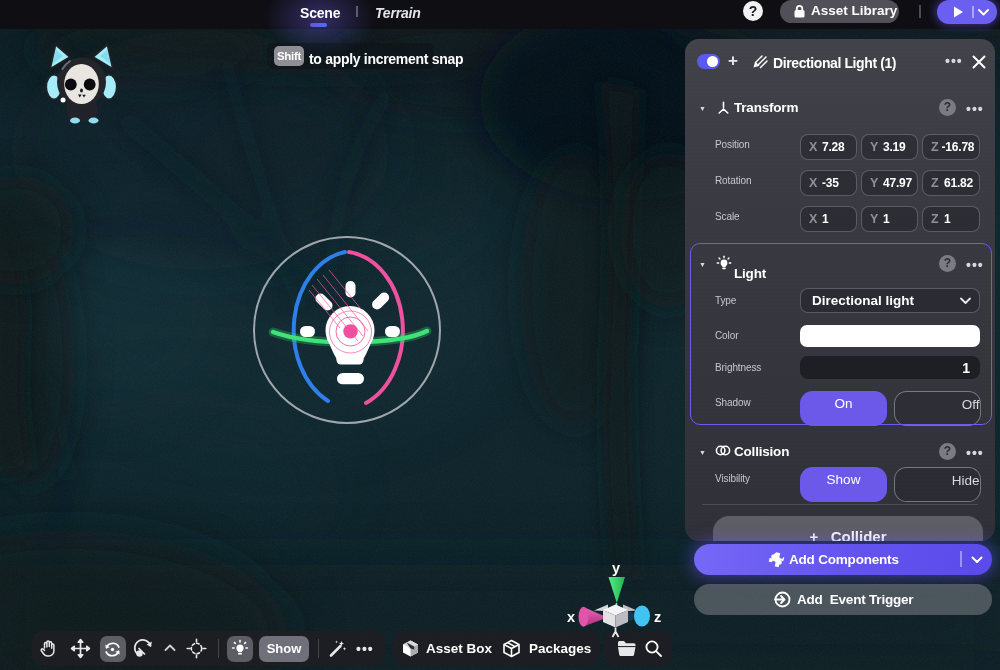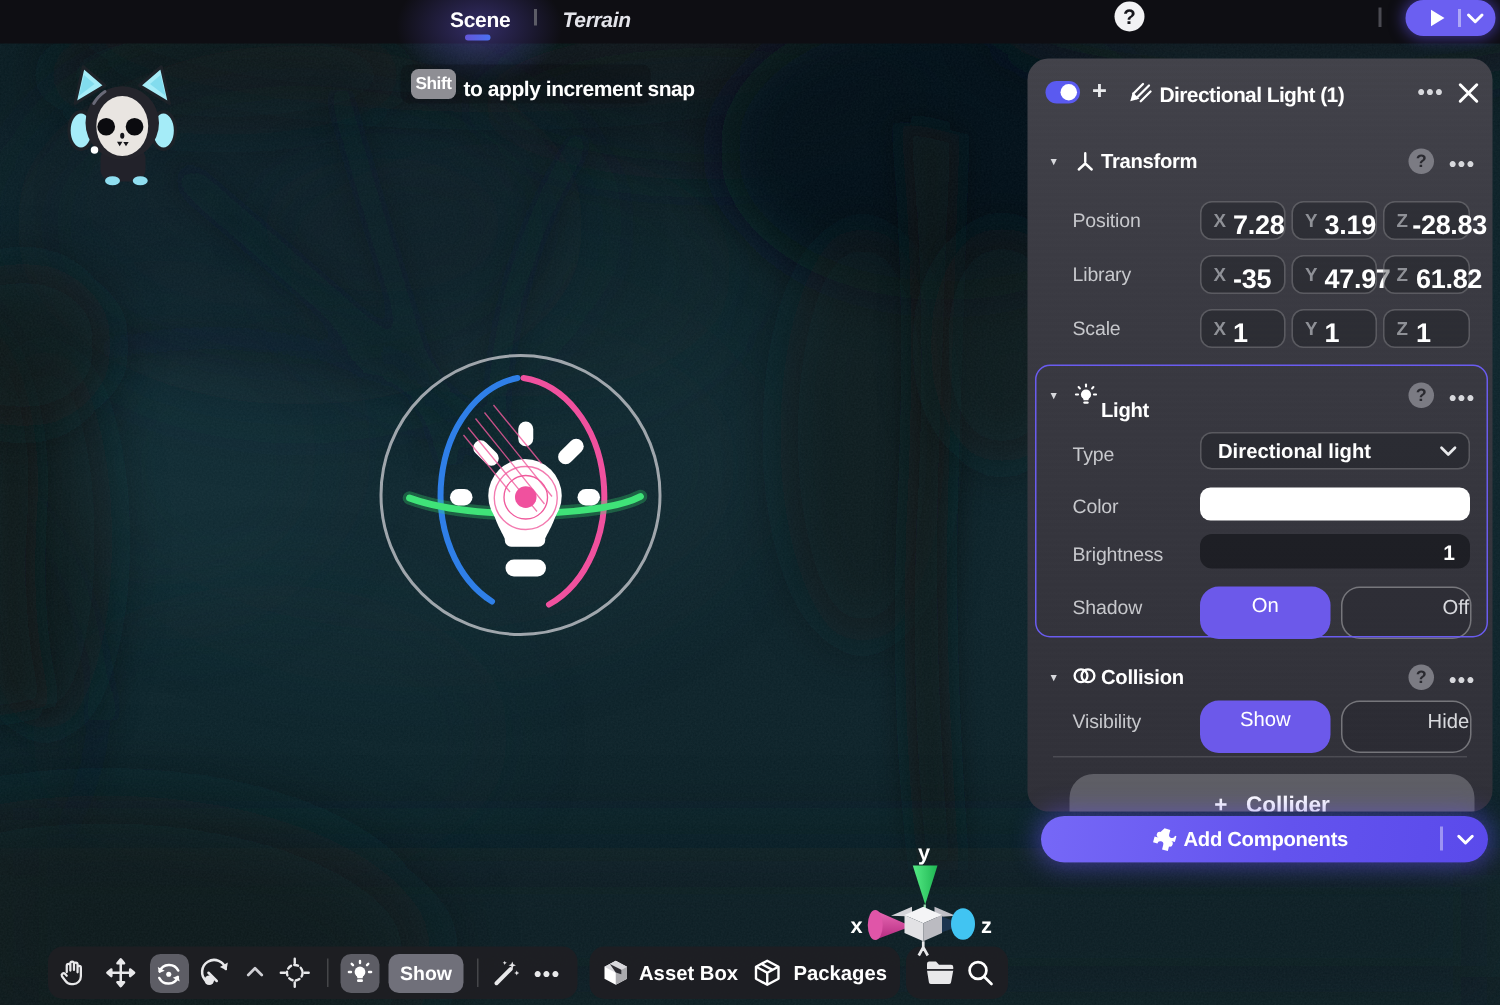"Asset Library" div.abs { html: none -> <div> <svg> <rect></rect> <path></path> </svg> <span>Asset Library</span> </div> }
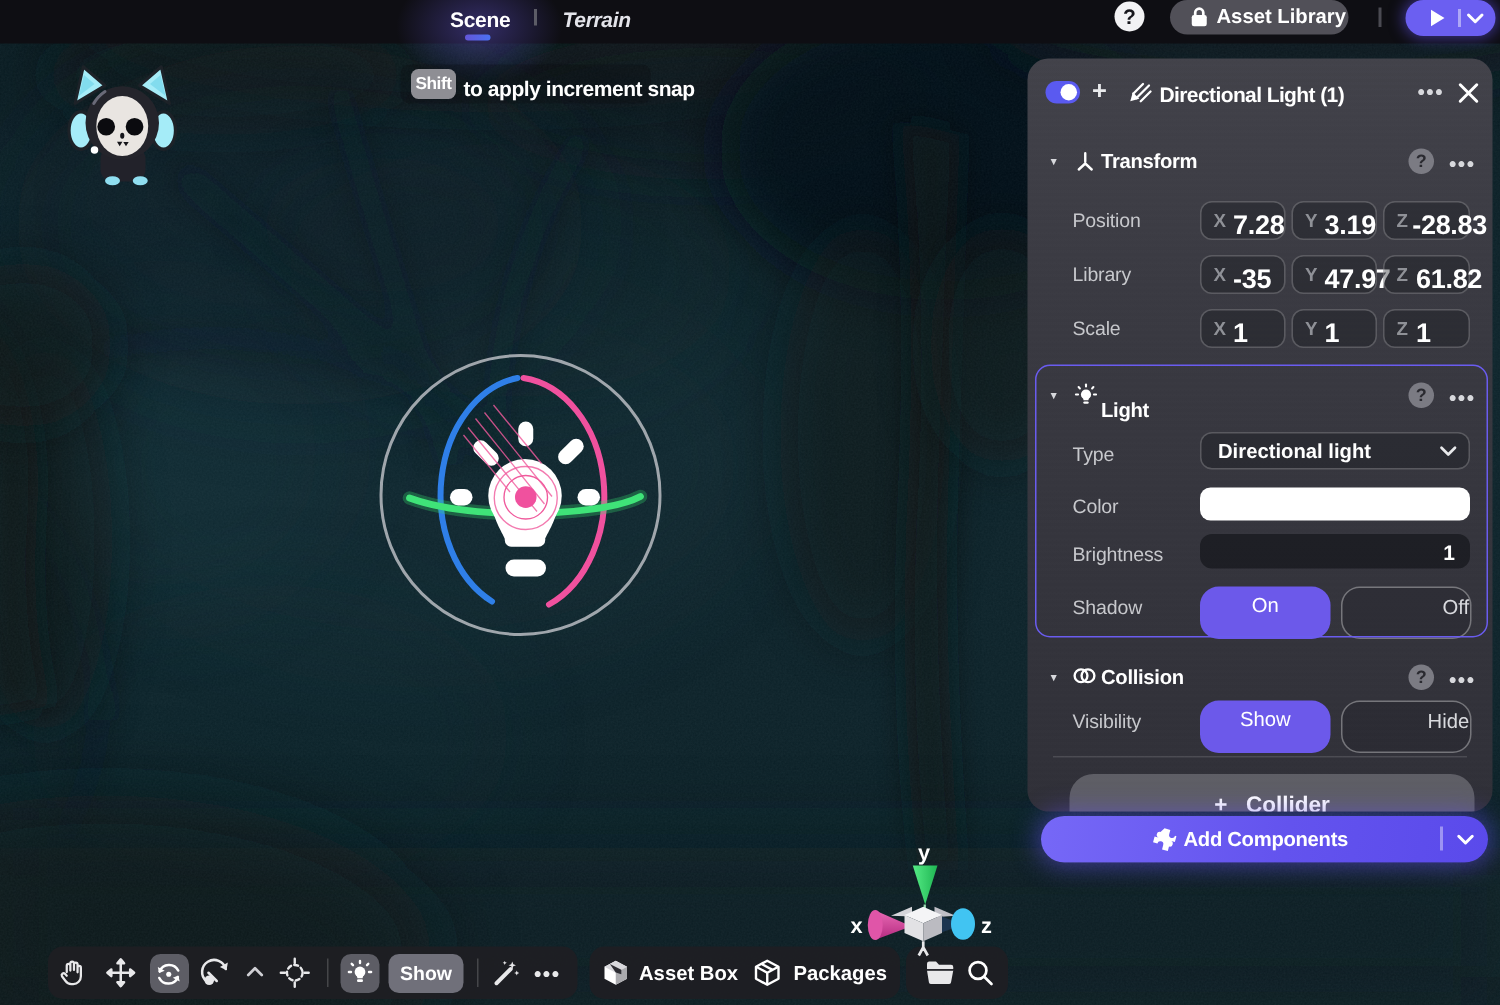"Position" .plabel { font-size: 13px -> 10px }
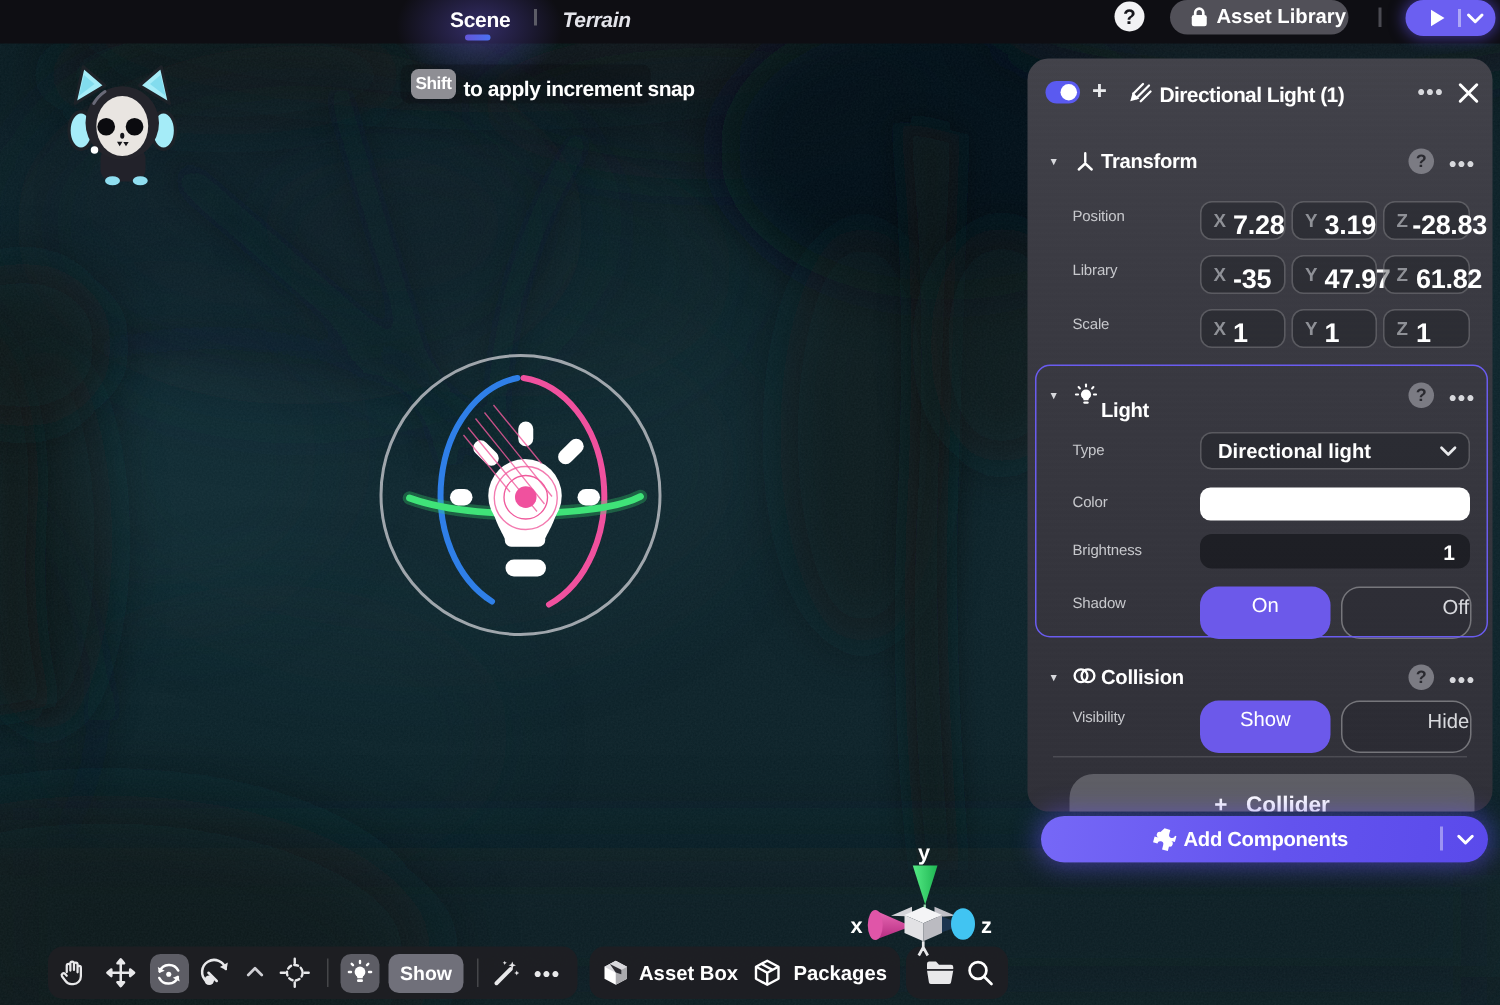"7.28" .vfield .val { font-size: 18px -> 12px }
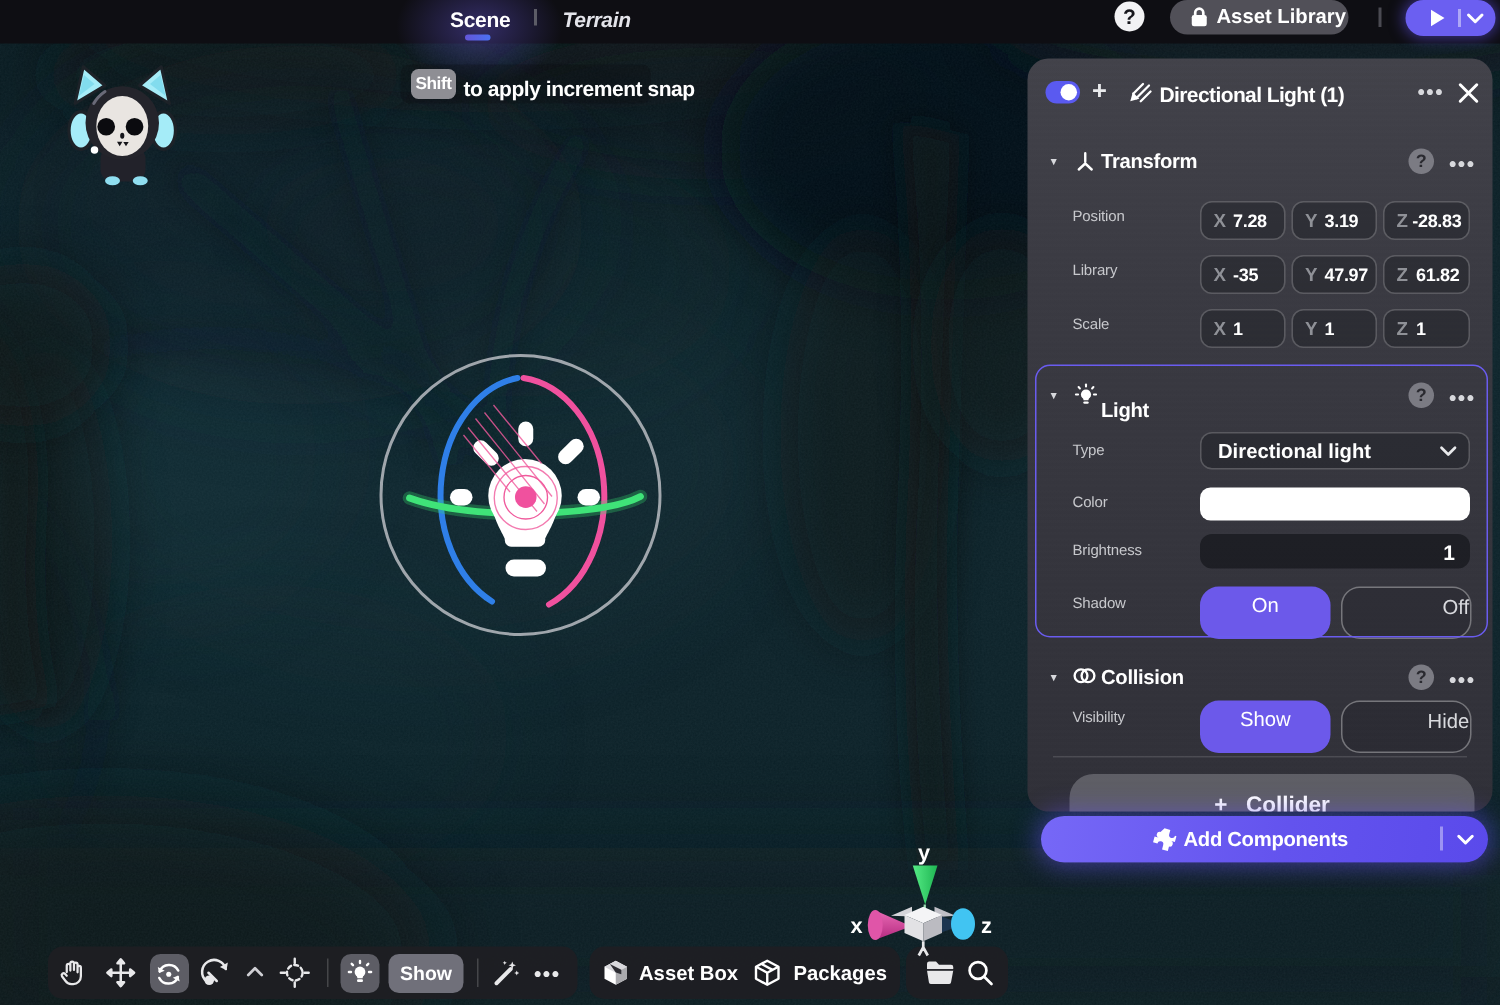"-28.83" span.val { text: -28.83 -> -16.78 }
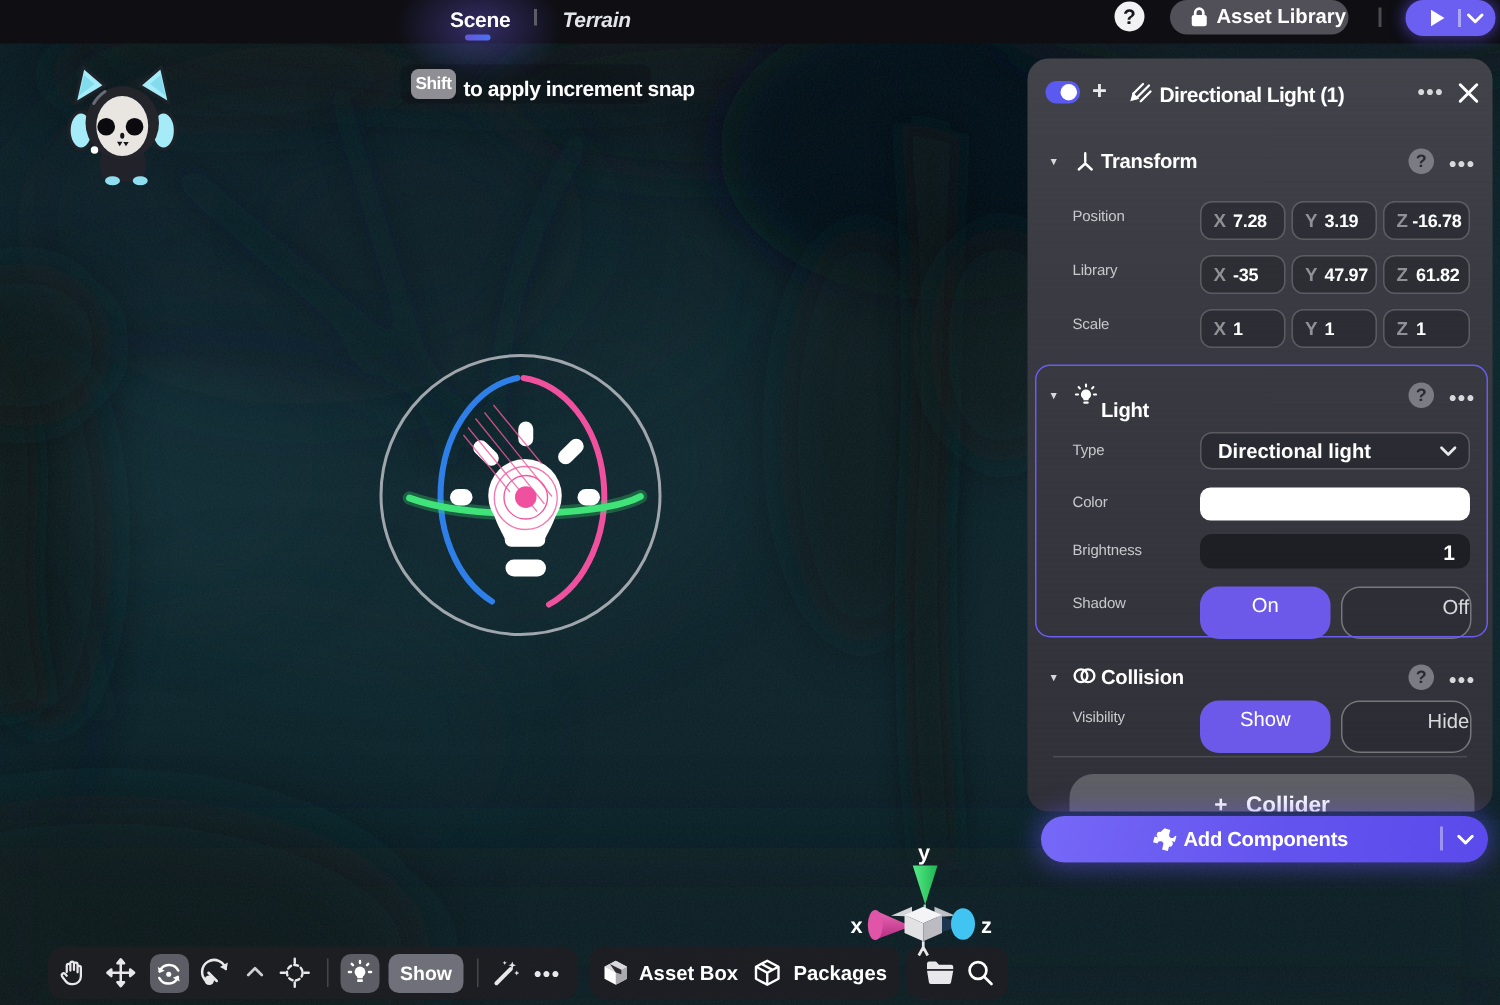"Library" div.abs { text: Library -> Rotation }
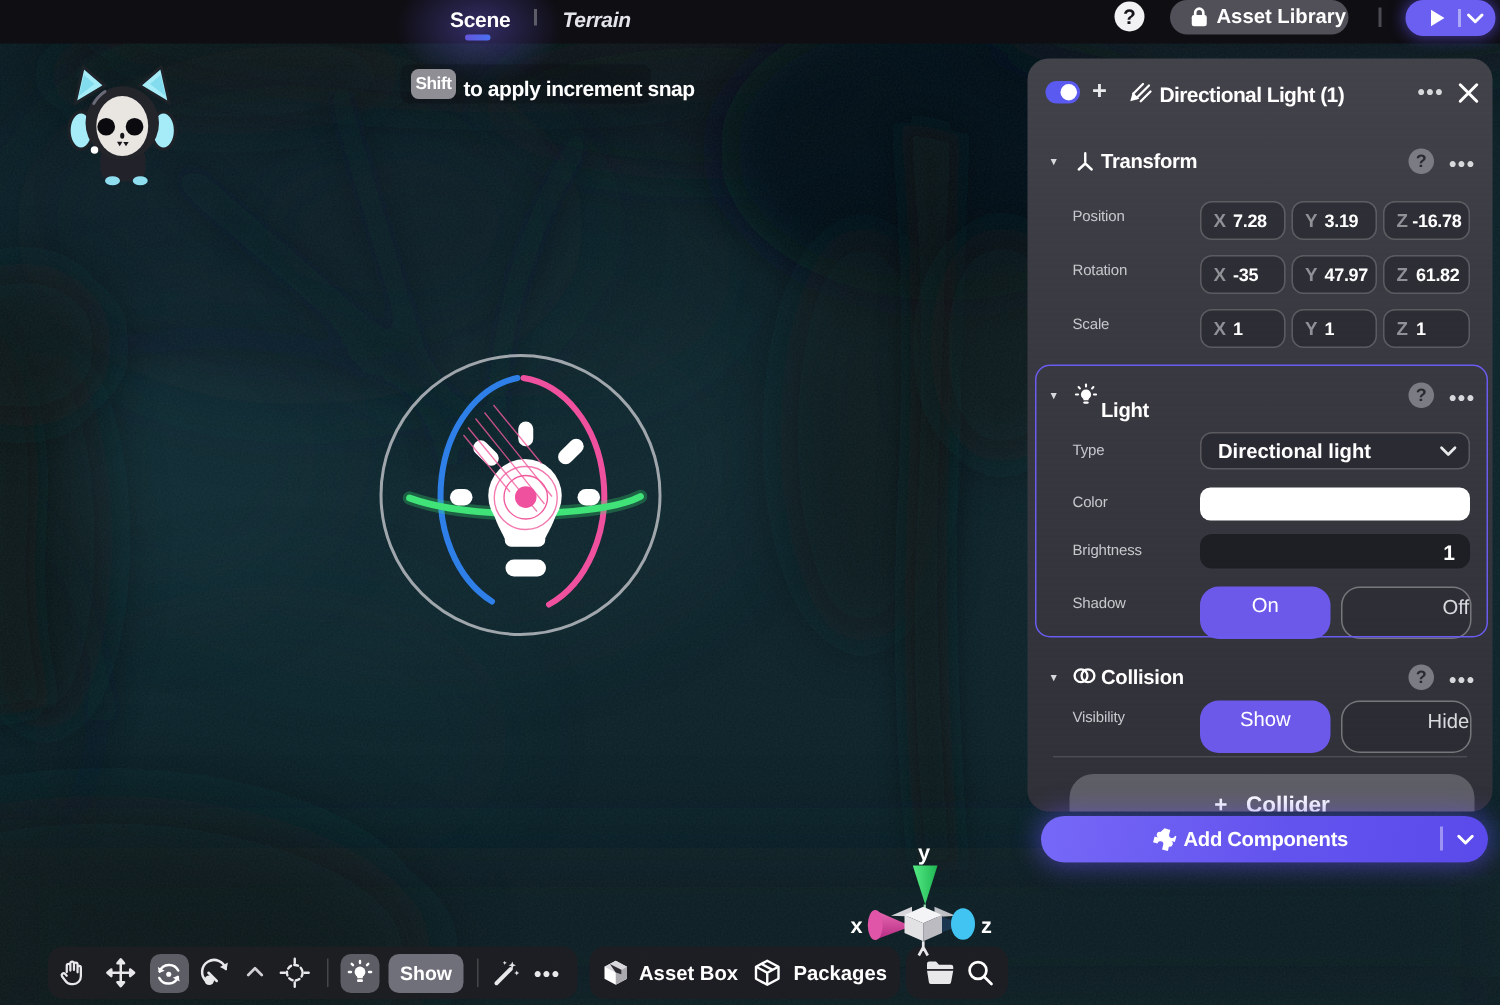"Add Event Trigger" div.abs { html: none -> <div> <svg> <circle></circle> <path></path> </svg> <div>Add&nbsp; Event Trigger</div> </div> }
